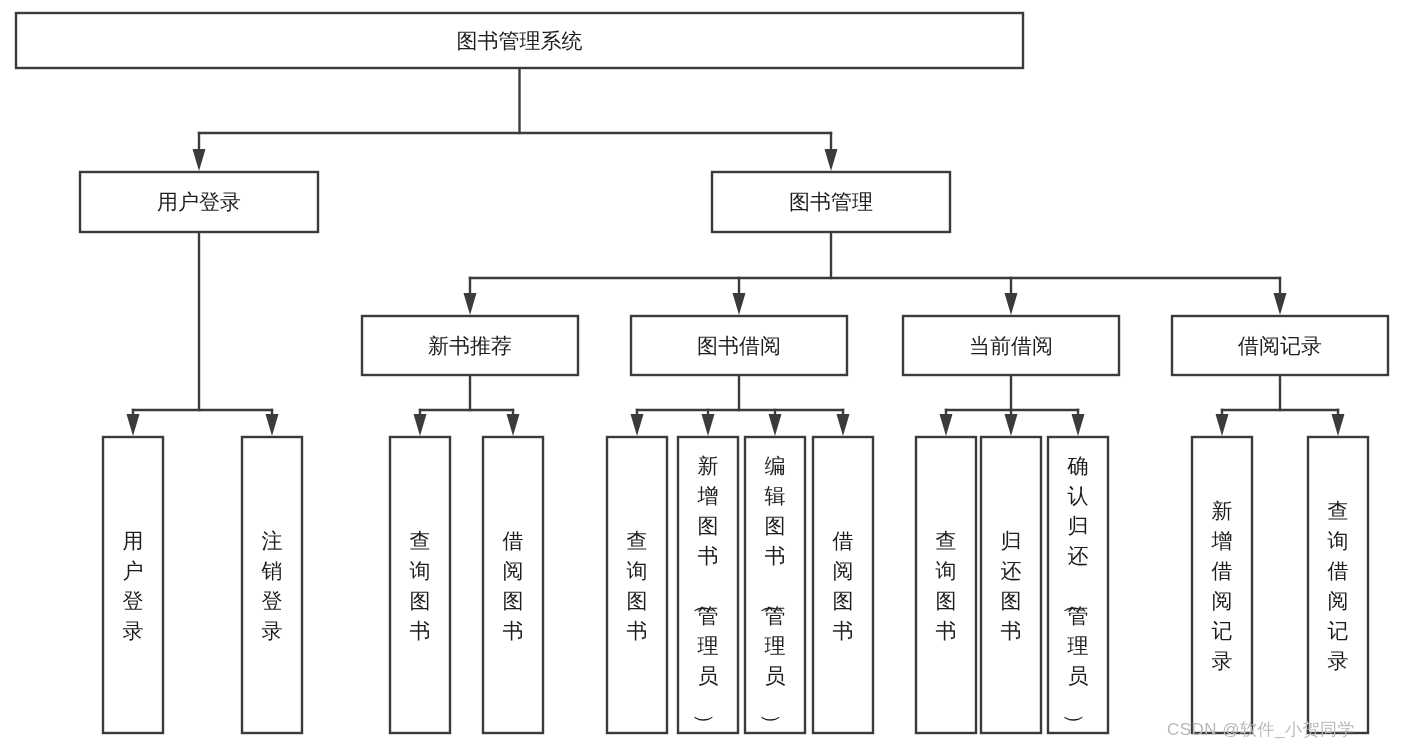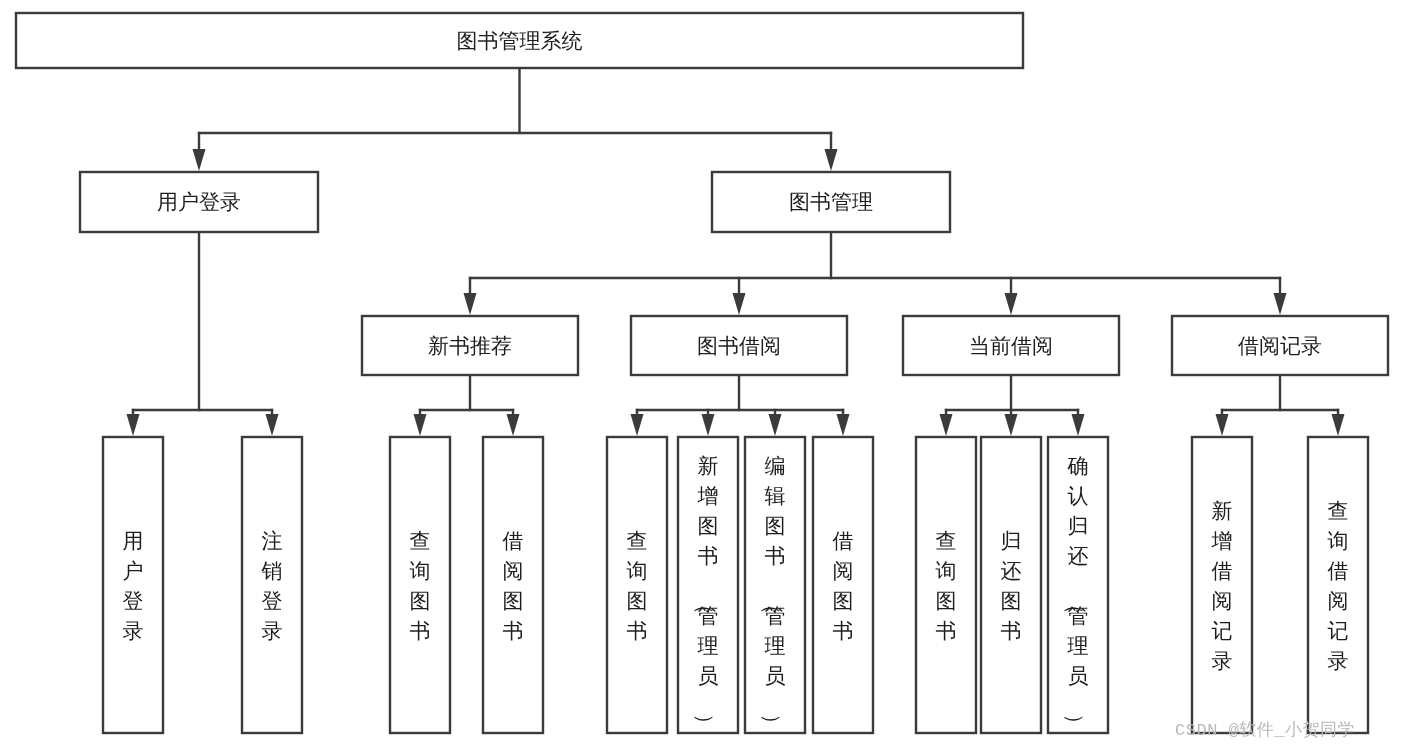"CSDN @软件_小贺同学" .watermark-text { font-family: Liberation Mono, monospace -> Liberation Sans, sans-serif }
